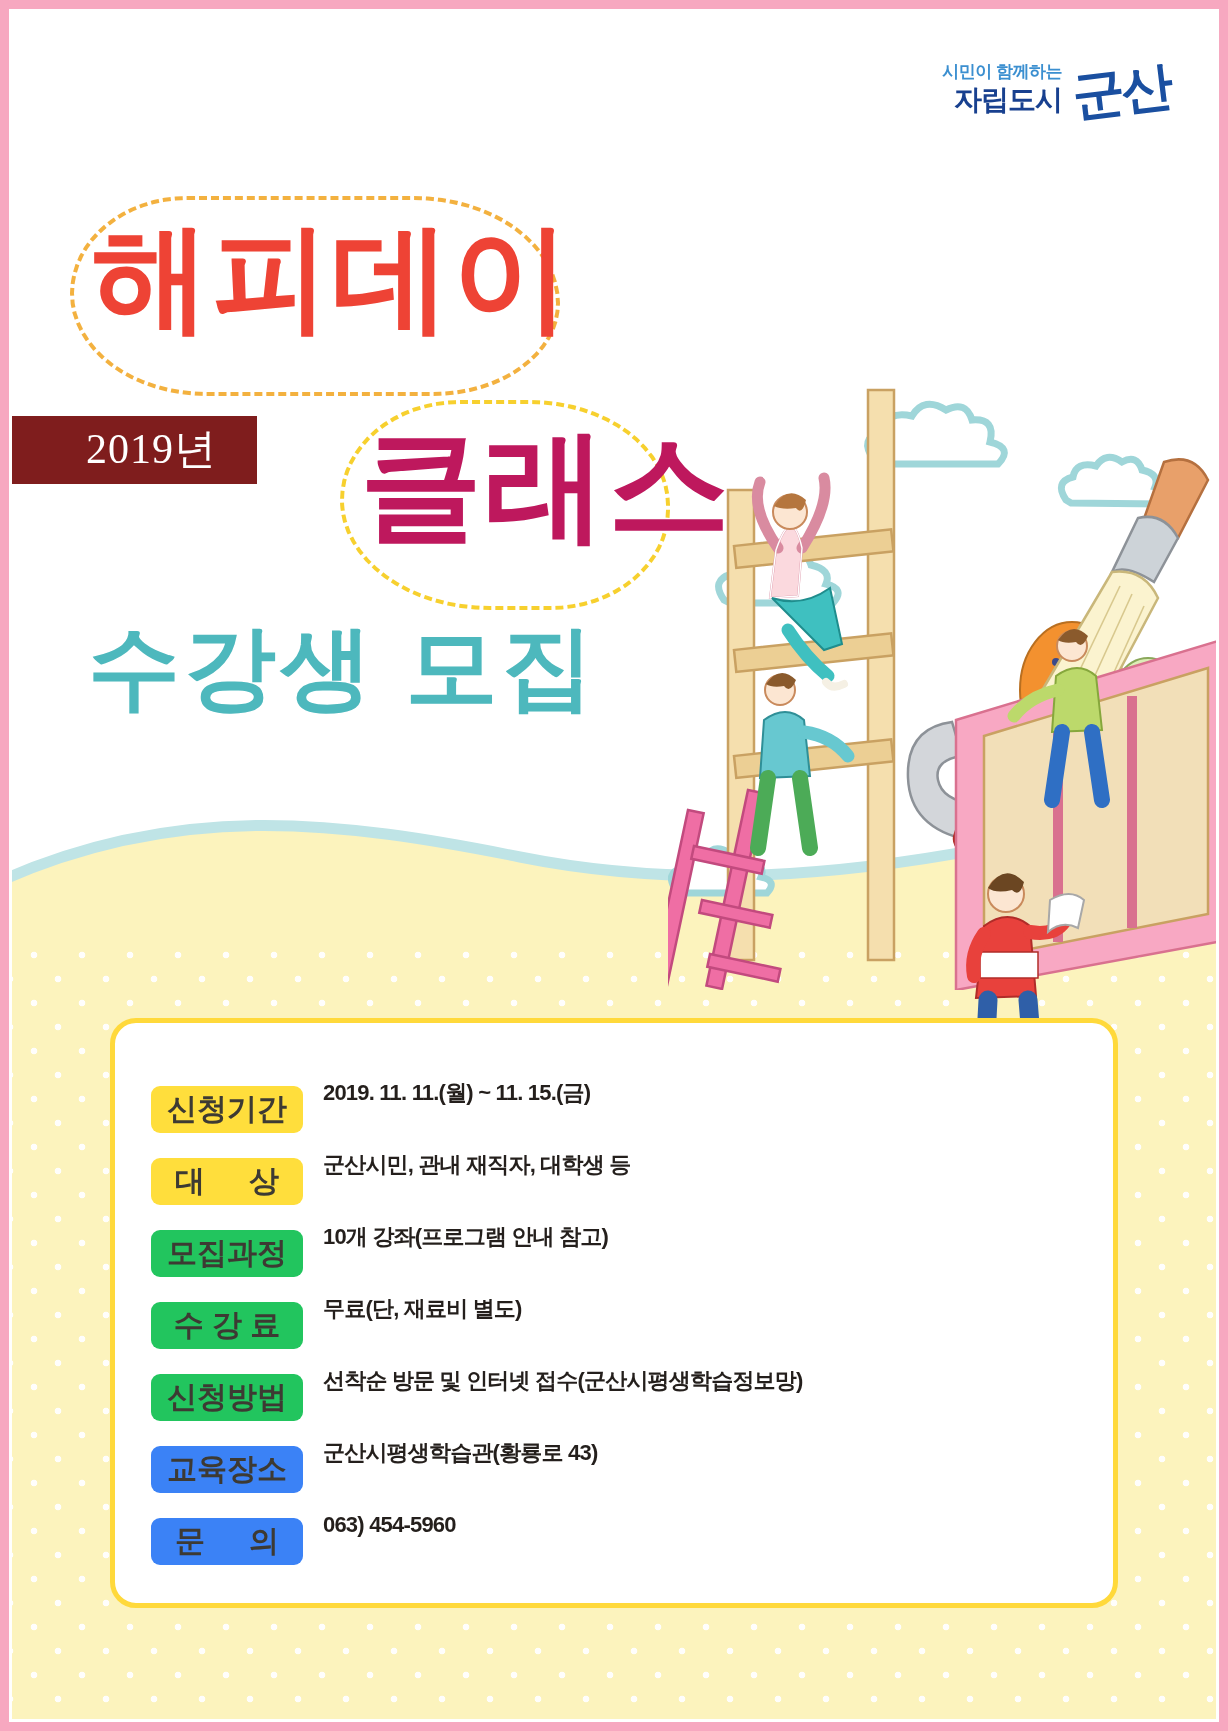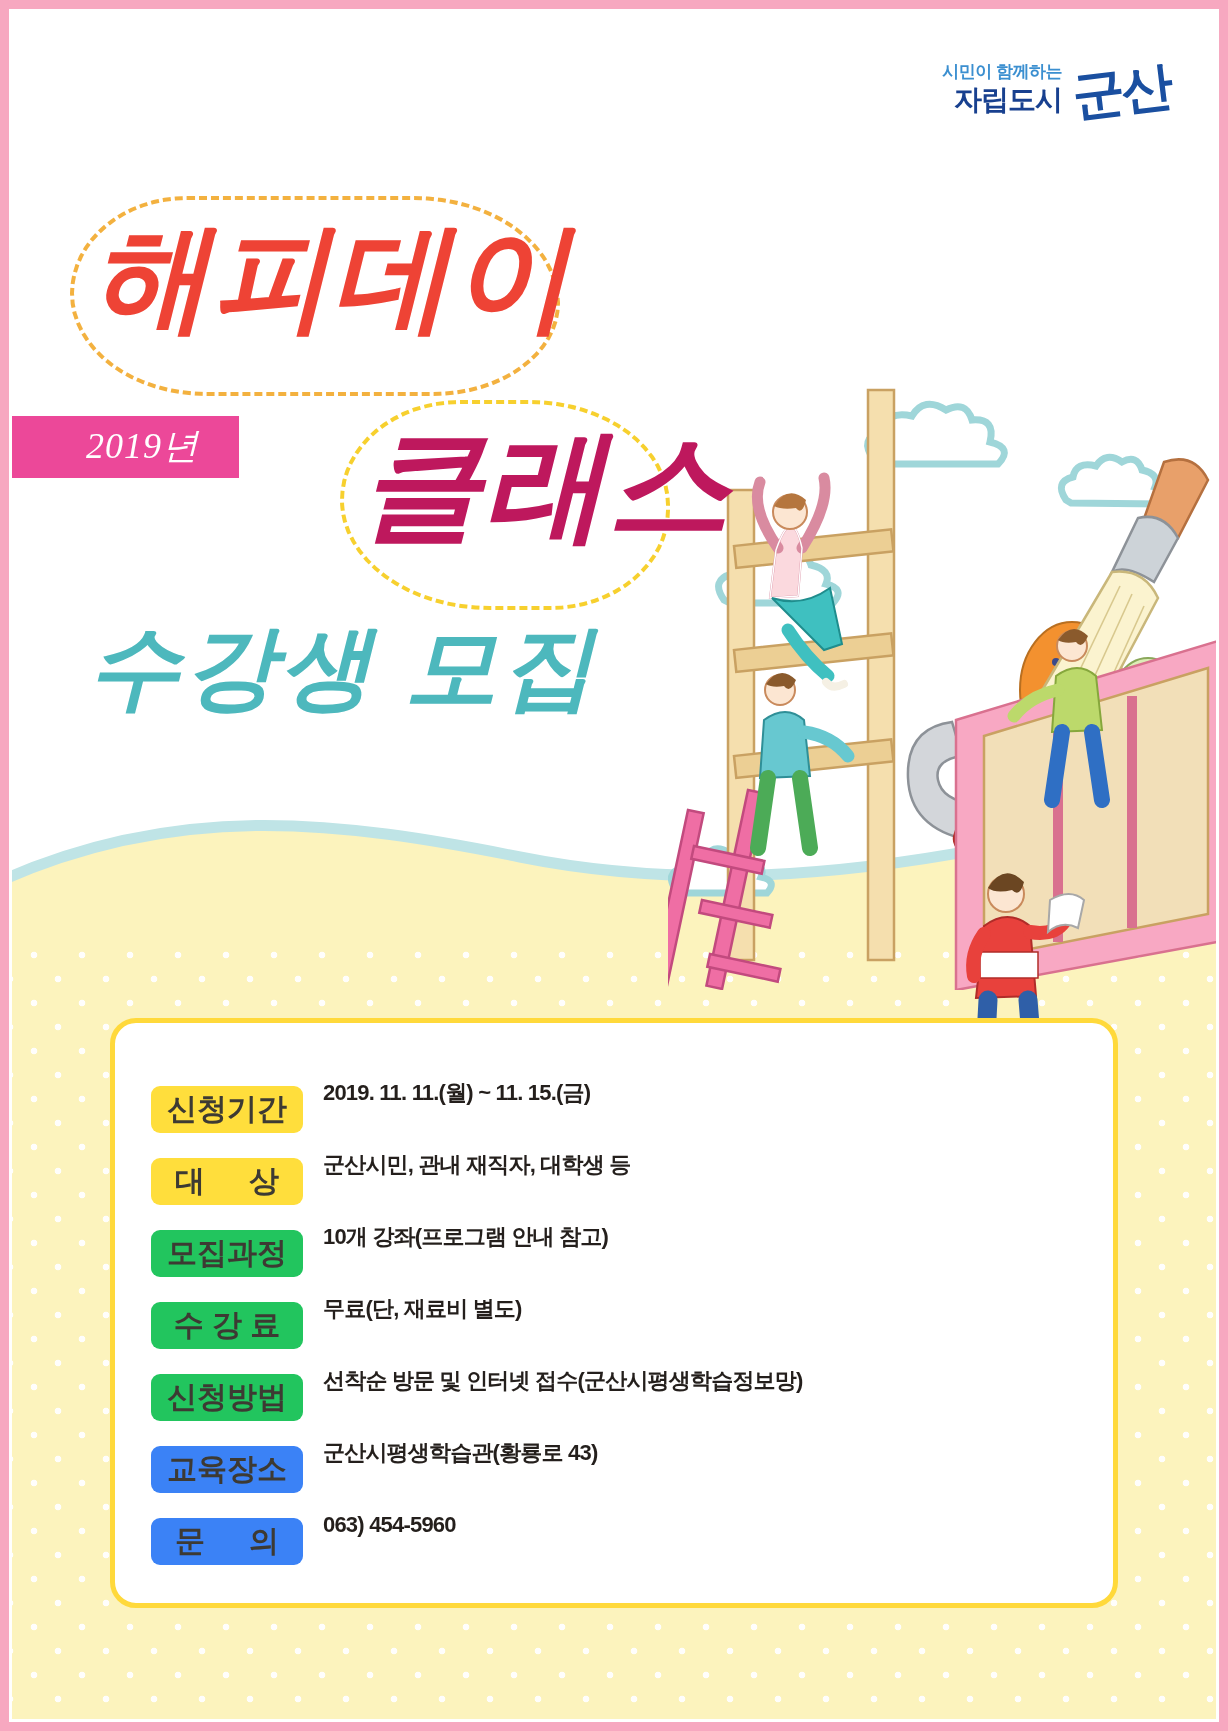"해피데이" .title-area { font-style: italic -> none }
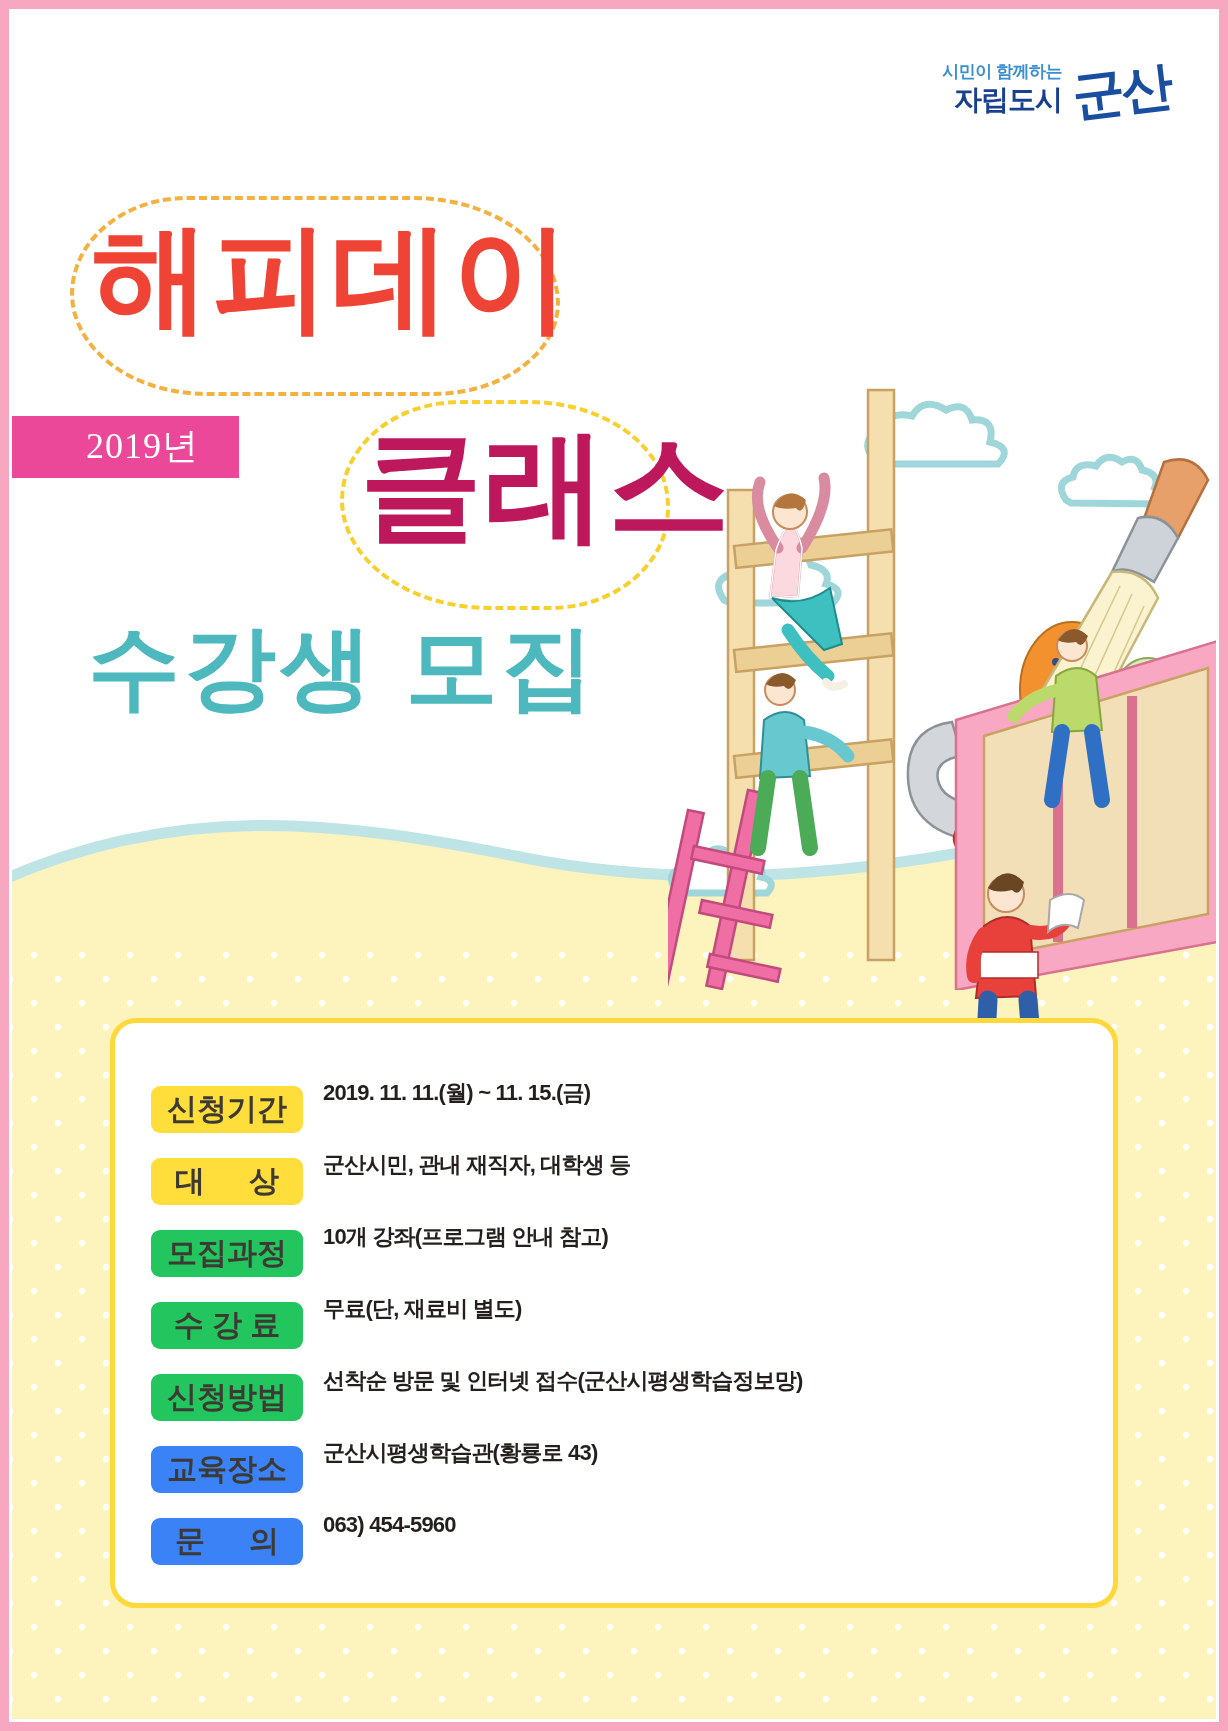"2019년" .t-year { background: #ec4899 -> #7f1d1d; font-size: 36px -> 42px }
